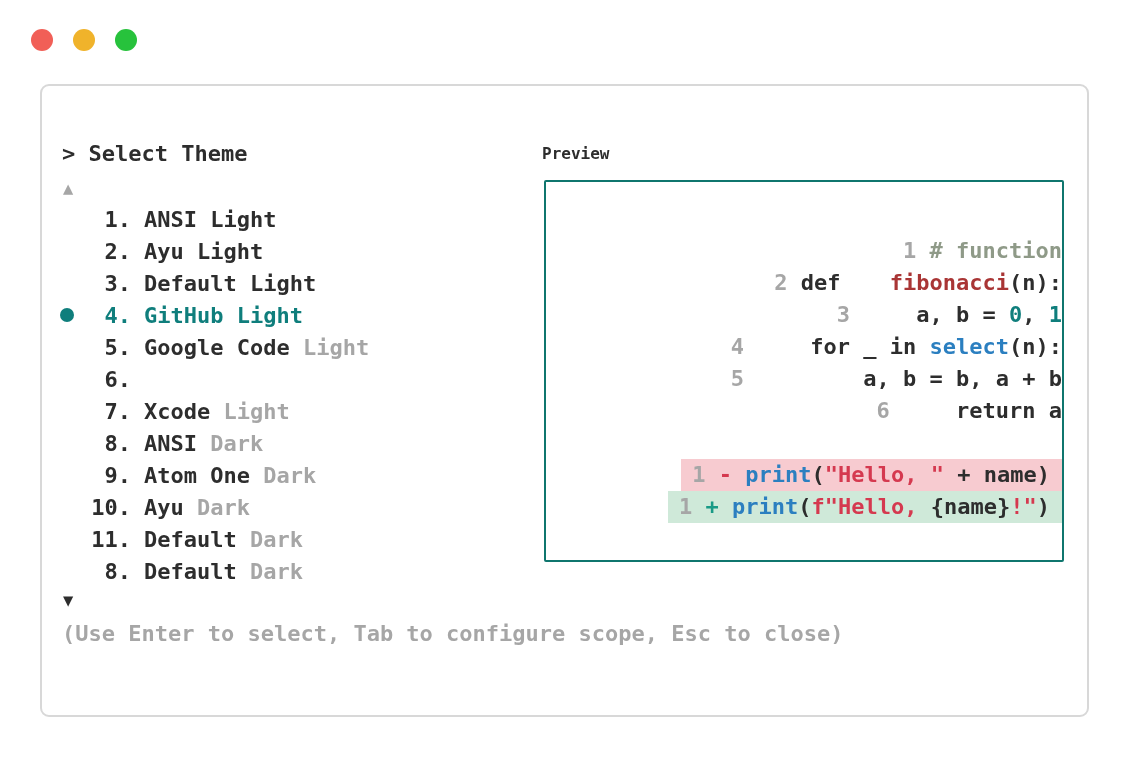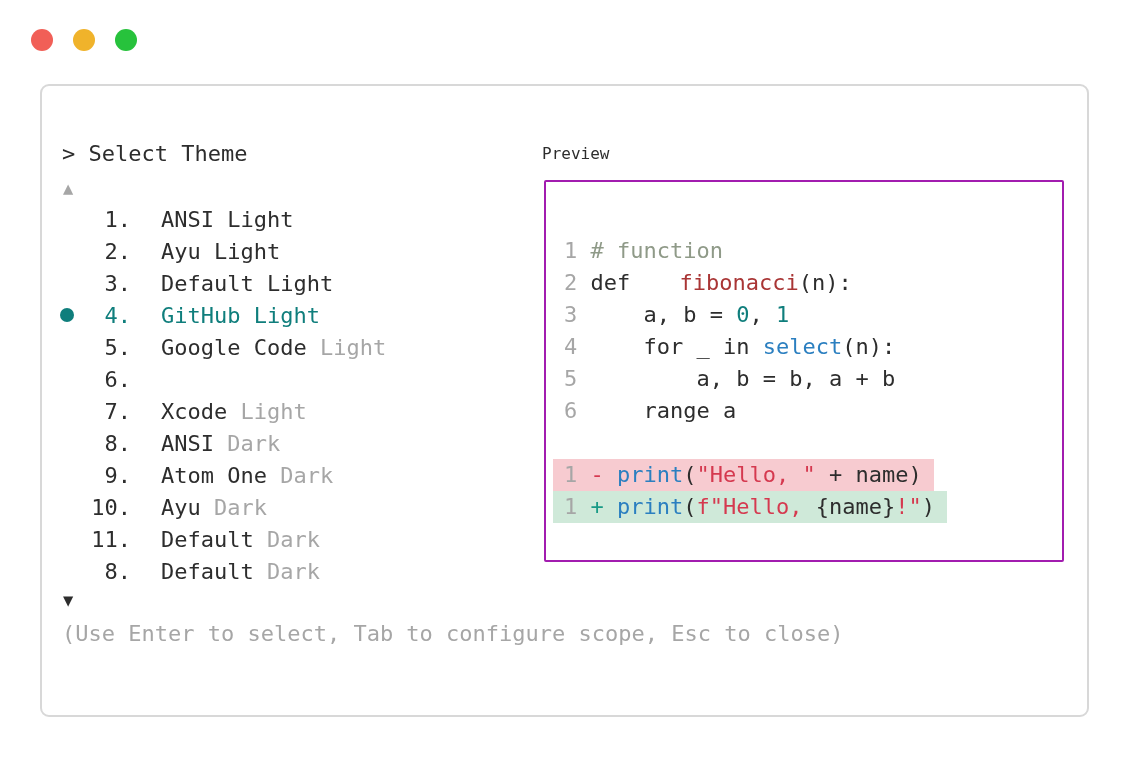"> Select Theme" .main-box { font-weight: none -> bold }
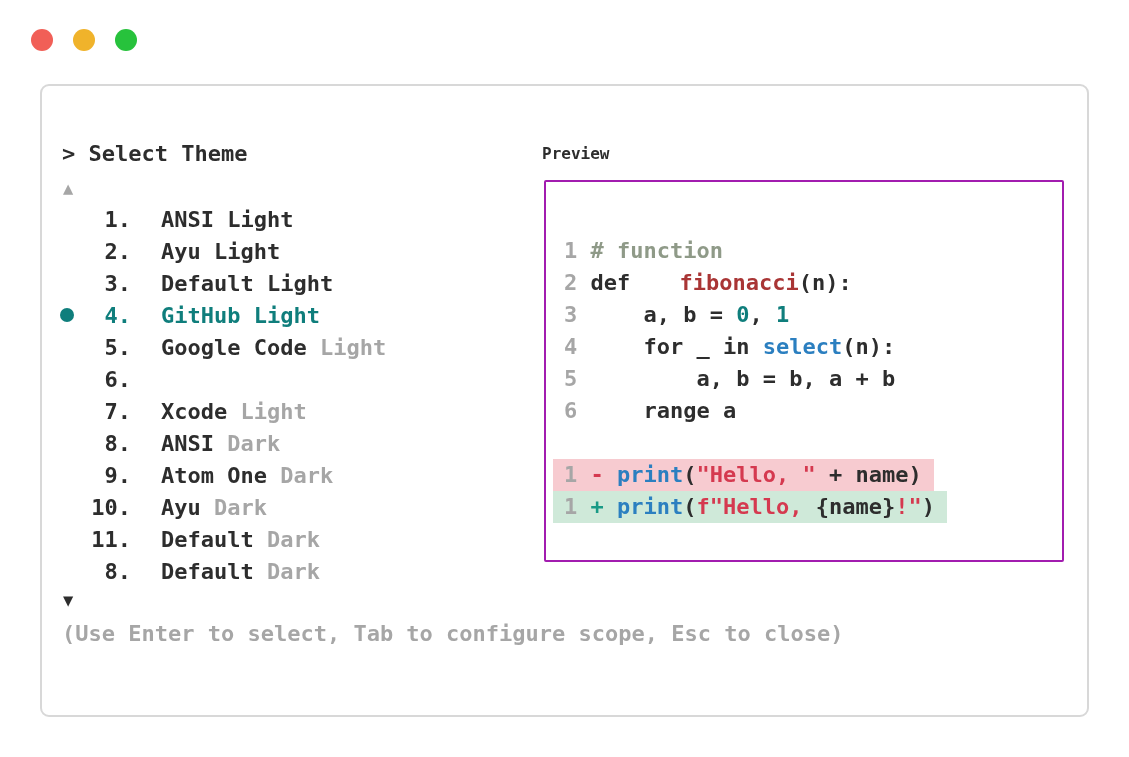"ANSI Light" .name-cell { margin-left: 30px -> 13px }
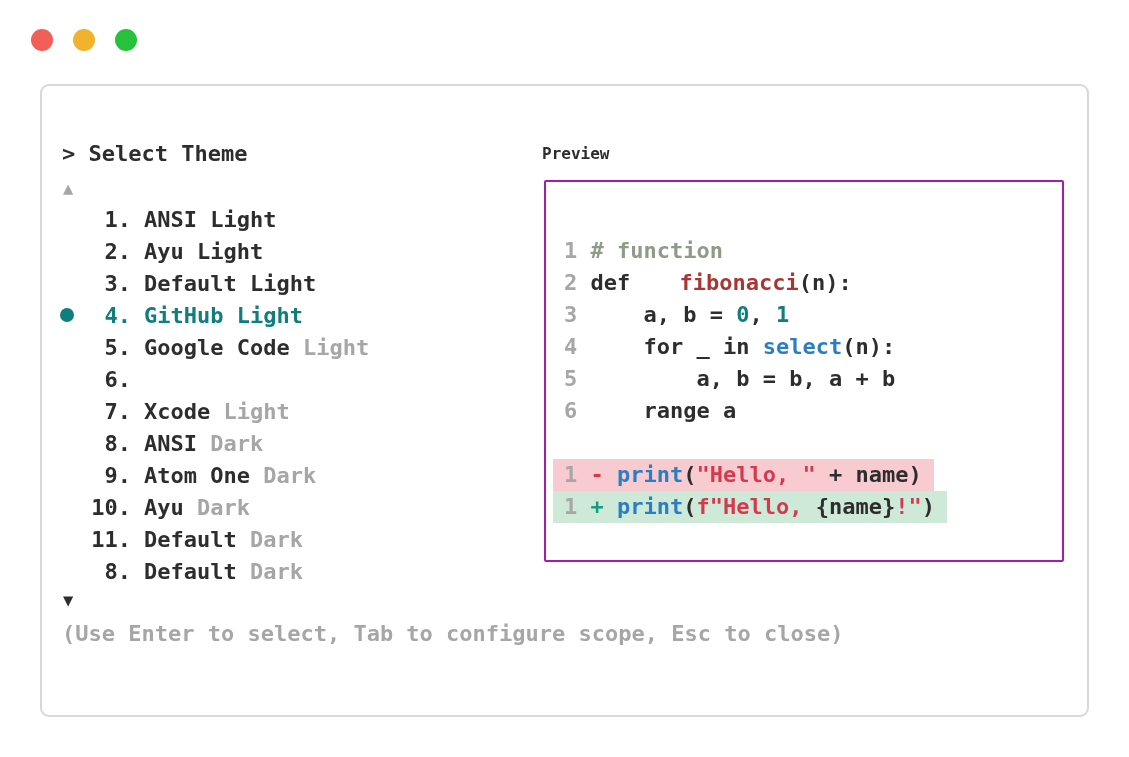"1 # function" .preview-box { border: 2px solid #a21caf -> 2px solid #0f766e; text-align: none -> right }
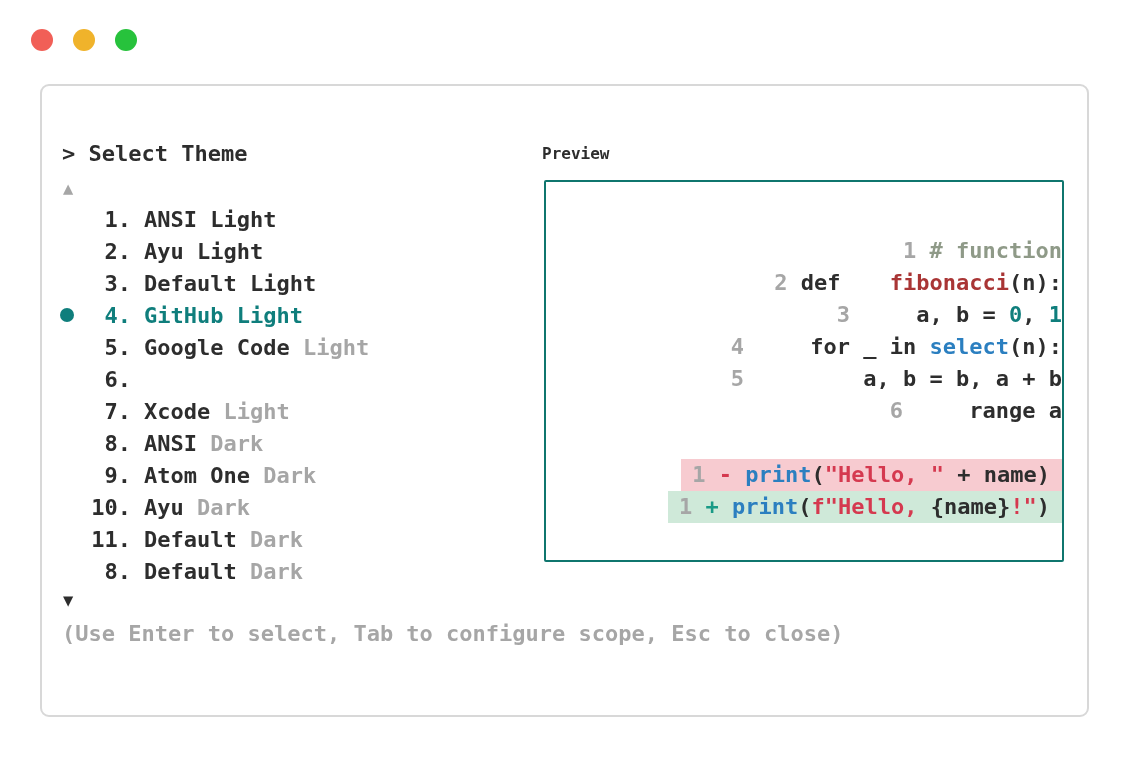"range a" span.tok-plain { text: range -> return }
